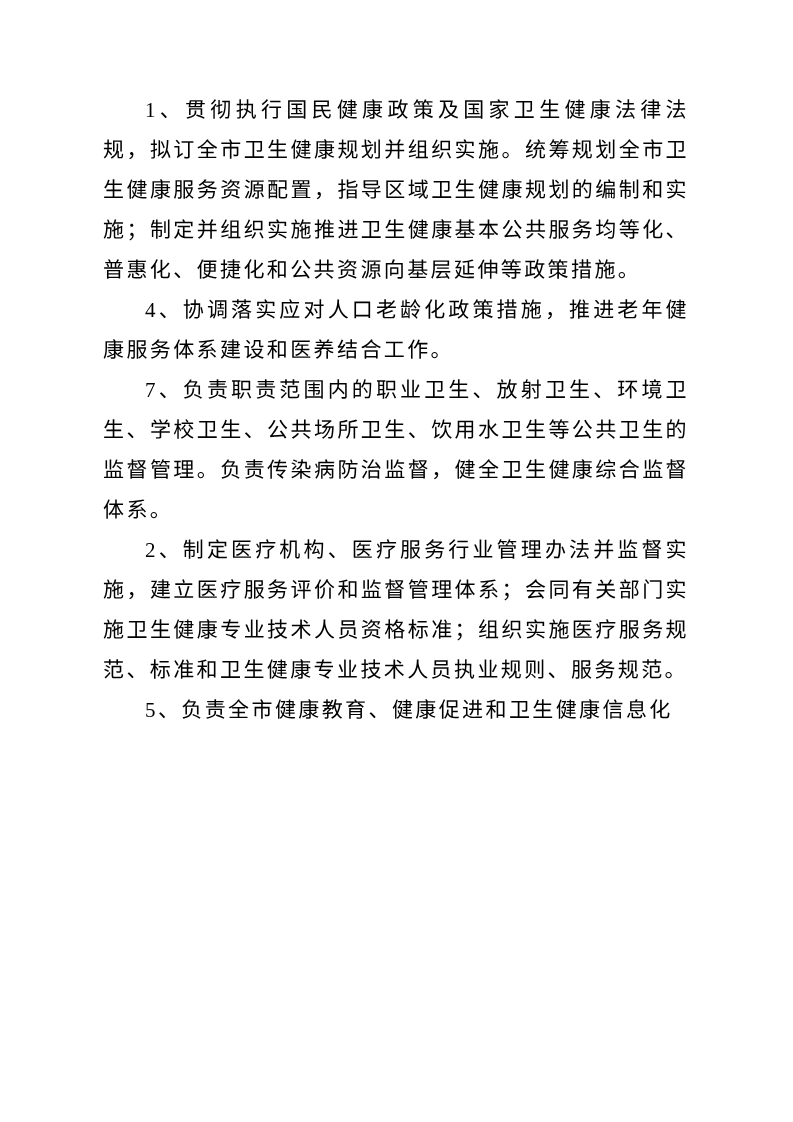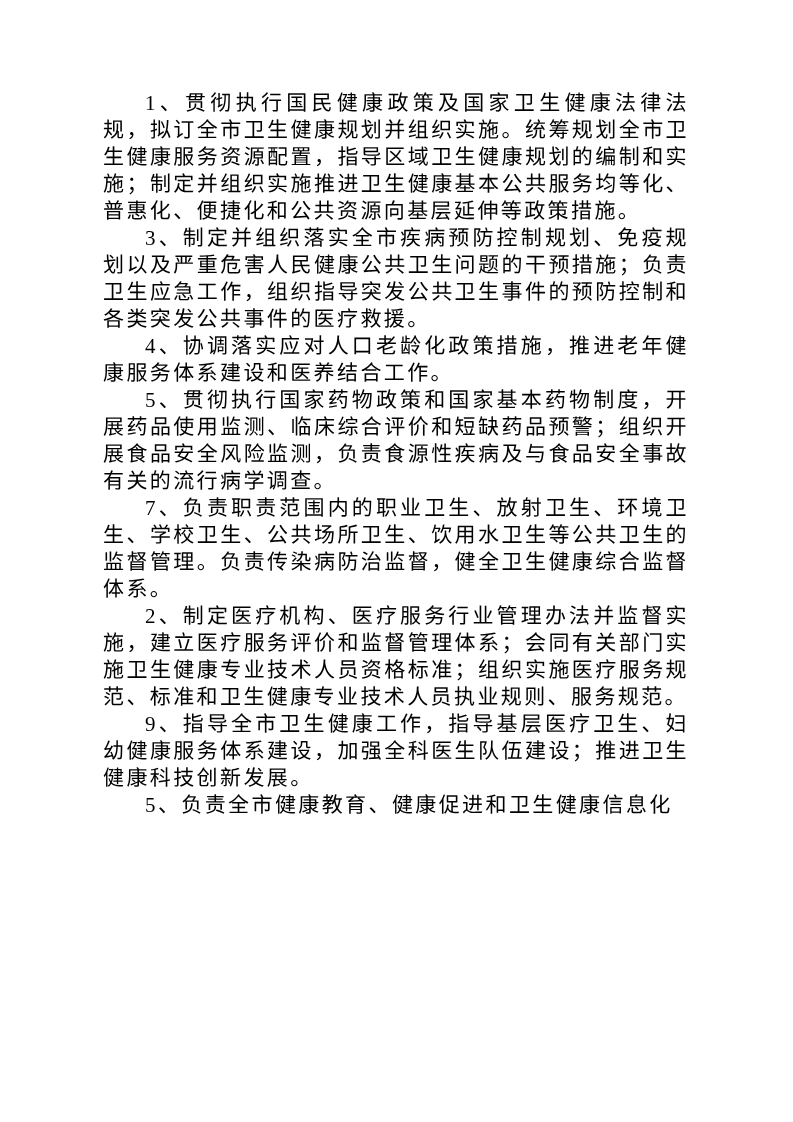"1、贯彻执行国民健康政策及国家卫生健康法律法规，拟订全市卫生健康规划并组织实施。" .text-block p { line-height: 27px -> 40px }
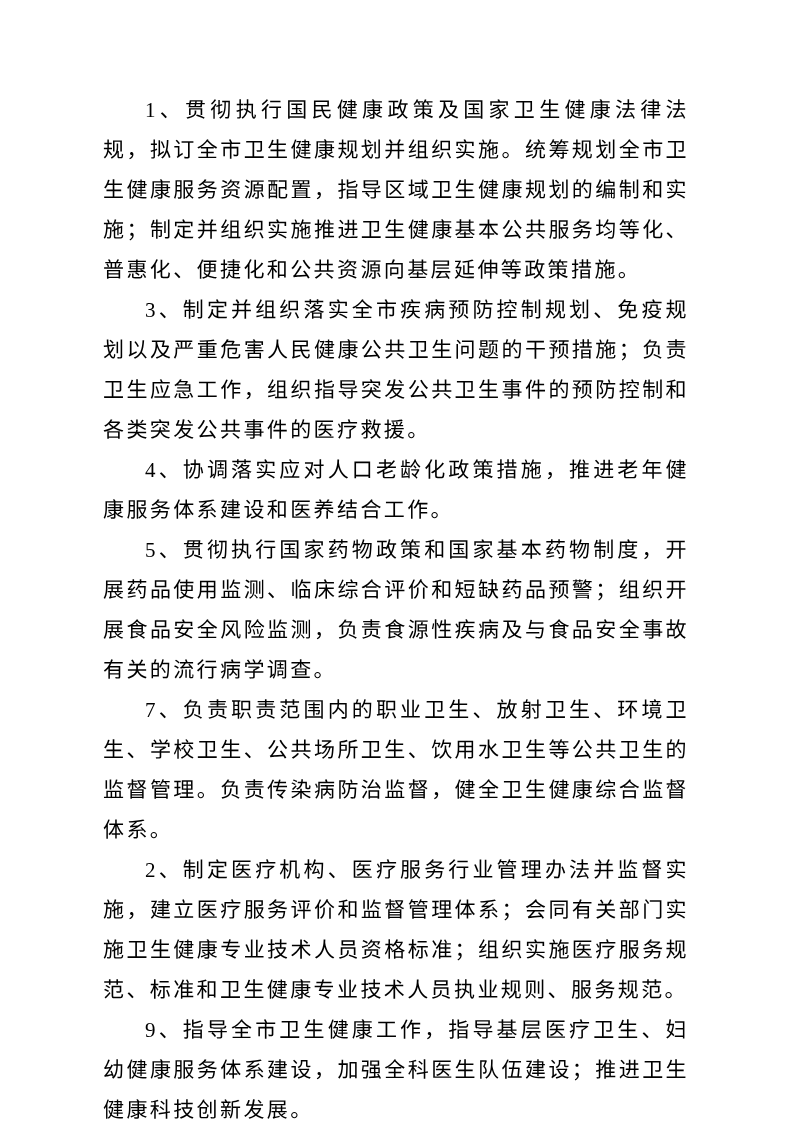"3、制定并组织落实全市疾病预防控制规划、免疫规划以及严重危害人民健康公共卫生问题" p { html: <p>3、制定并组织落实全市疾病预防控制规划、免疫规划以及严重危害人民健康公共卫生问题的干预措施；负责卫生应急工作，组织指导突发公共卫生事件的预防控制和各类突发公共事件的医疗救援。</p> -> none }
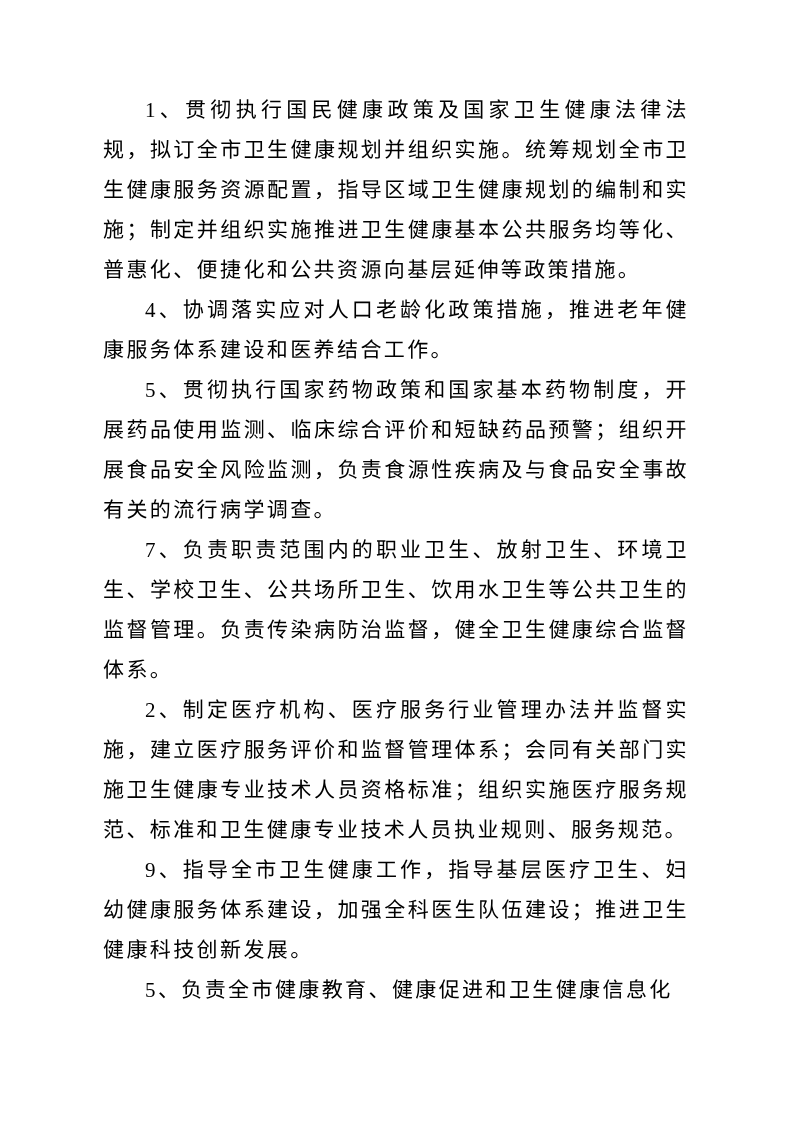"5、贯彻执行国家药物政策和国家基本药物制度，开展药品使用监测、临床综合评价和短缺" p { html: <p>5、贯彻执行国家药物政策和国家基本药物制度，开展药品使用监测、临床综合评价和短缺药品预警；组织开展食品安全风险监测，负责食源性疾病及与食品安全事故有关的流行病学调查。</p> -> none }
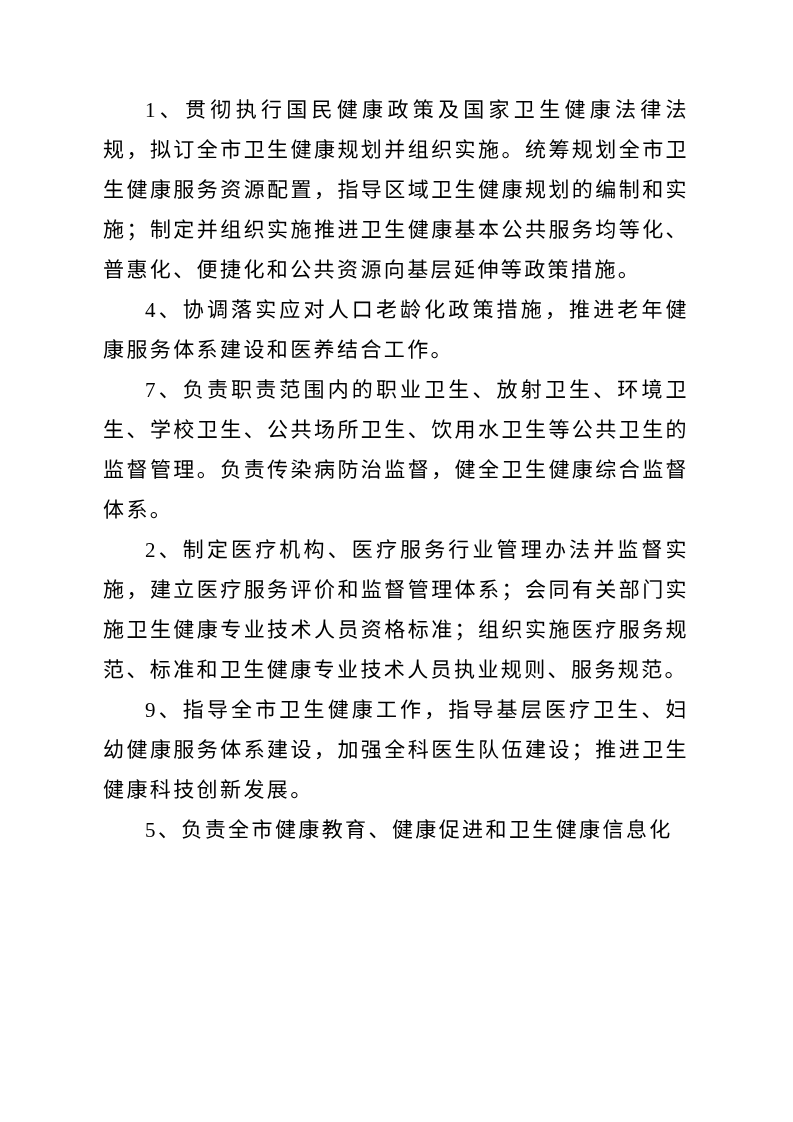"9、指导全市卫生健康工作，指导基层医疗卫生、妇幼健康服务体系建设，加强全科医生队" p { html: <p>9、指导全市卫生健康工作，指导基层医疗卫生、妇幼健康服务体系建设，加强全科医生队伍建设；推进卫生健康科技创新发展。</p> -> none }
